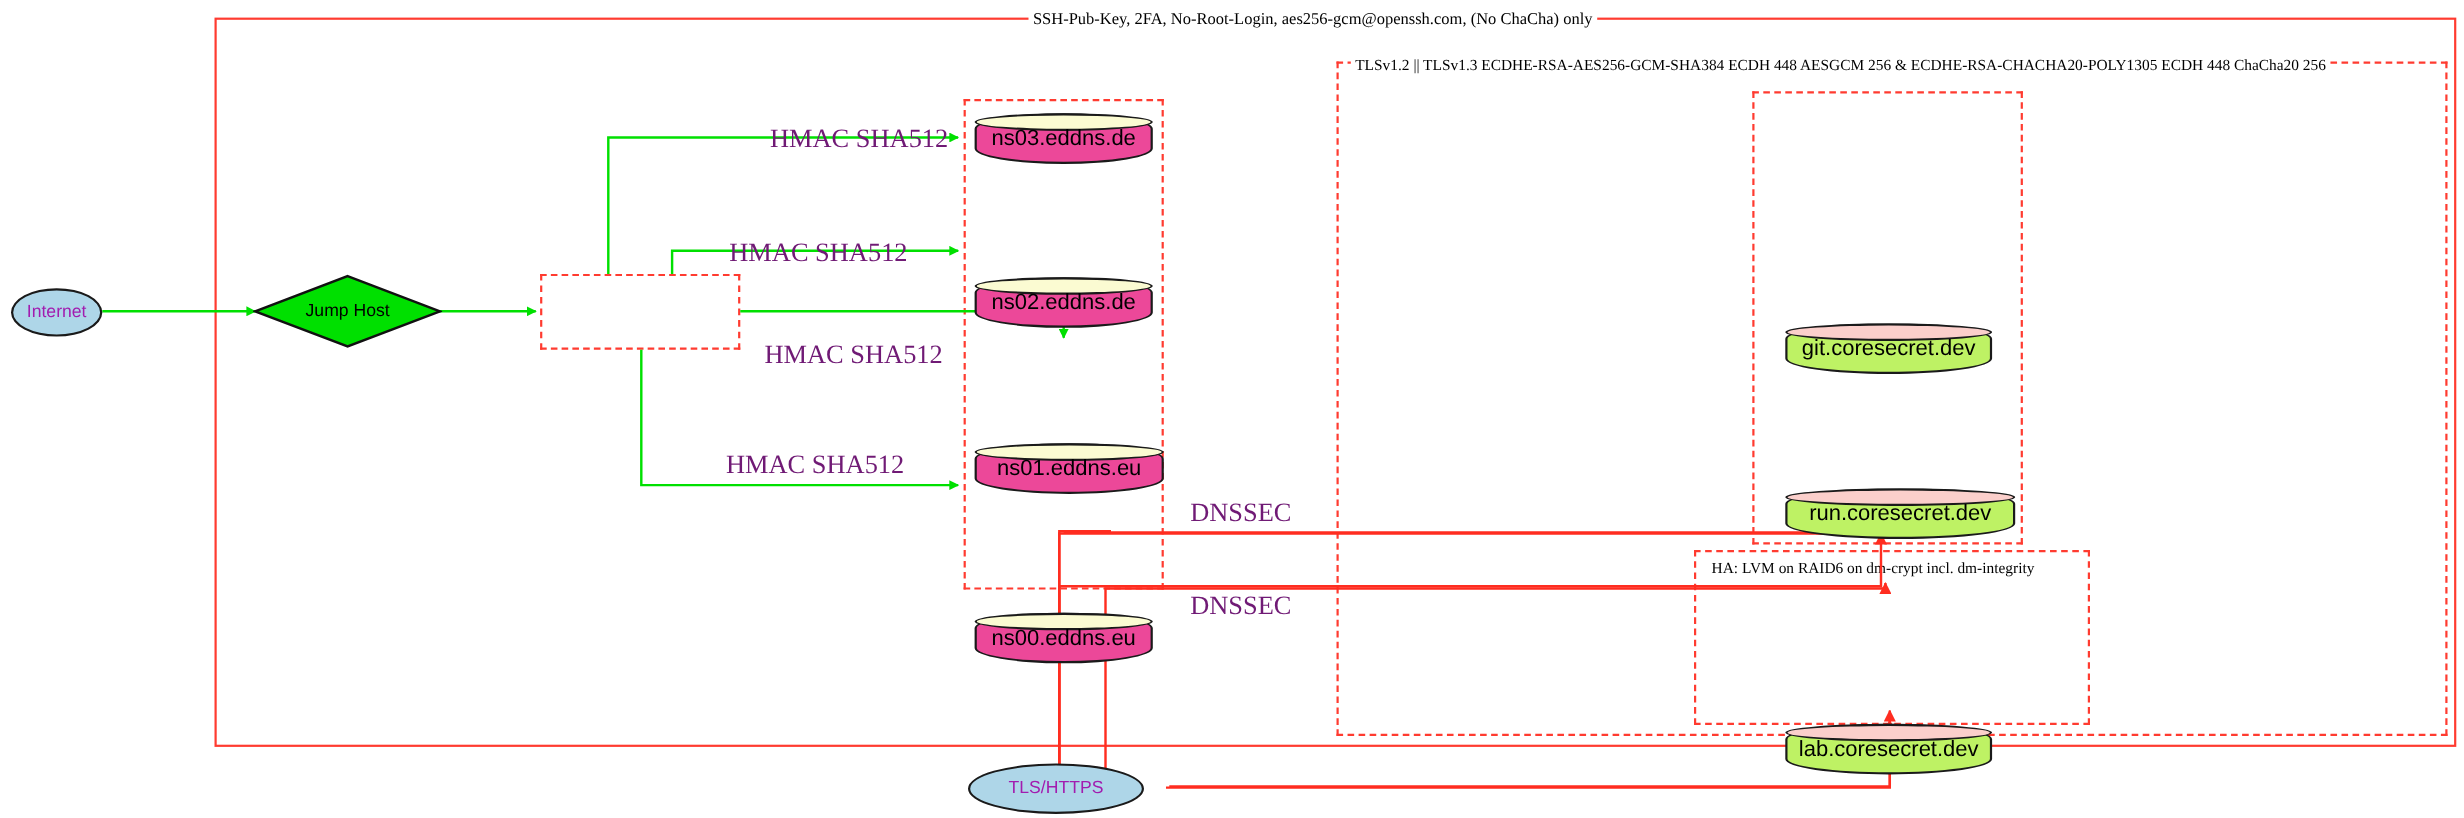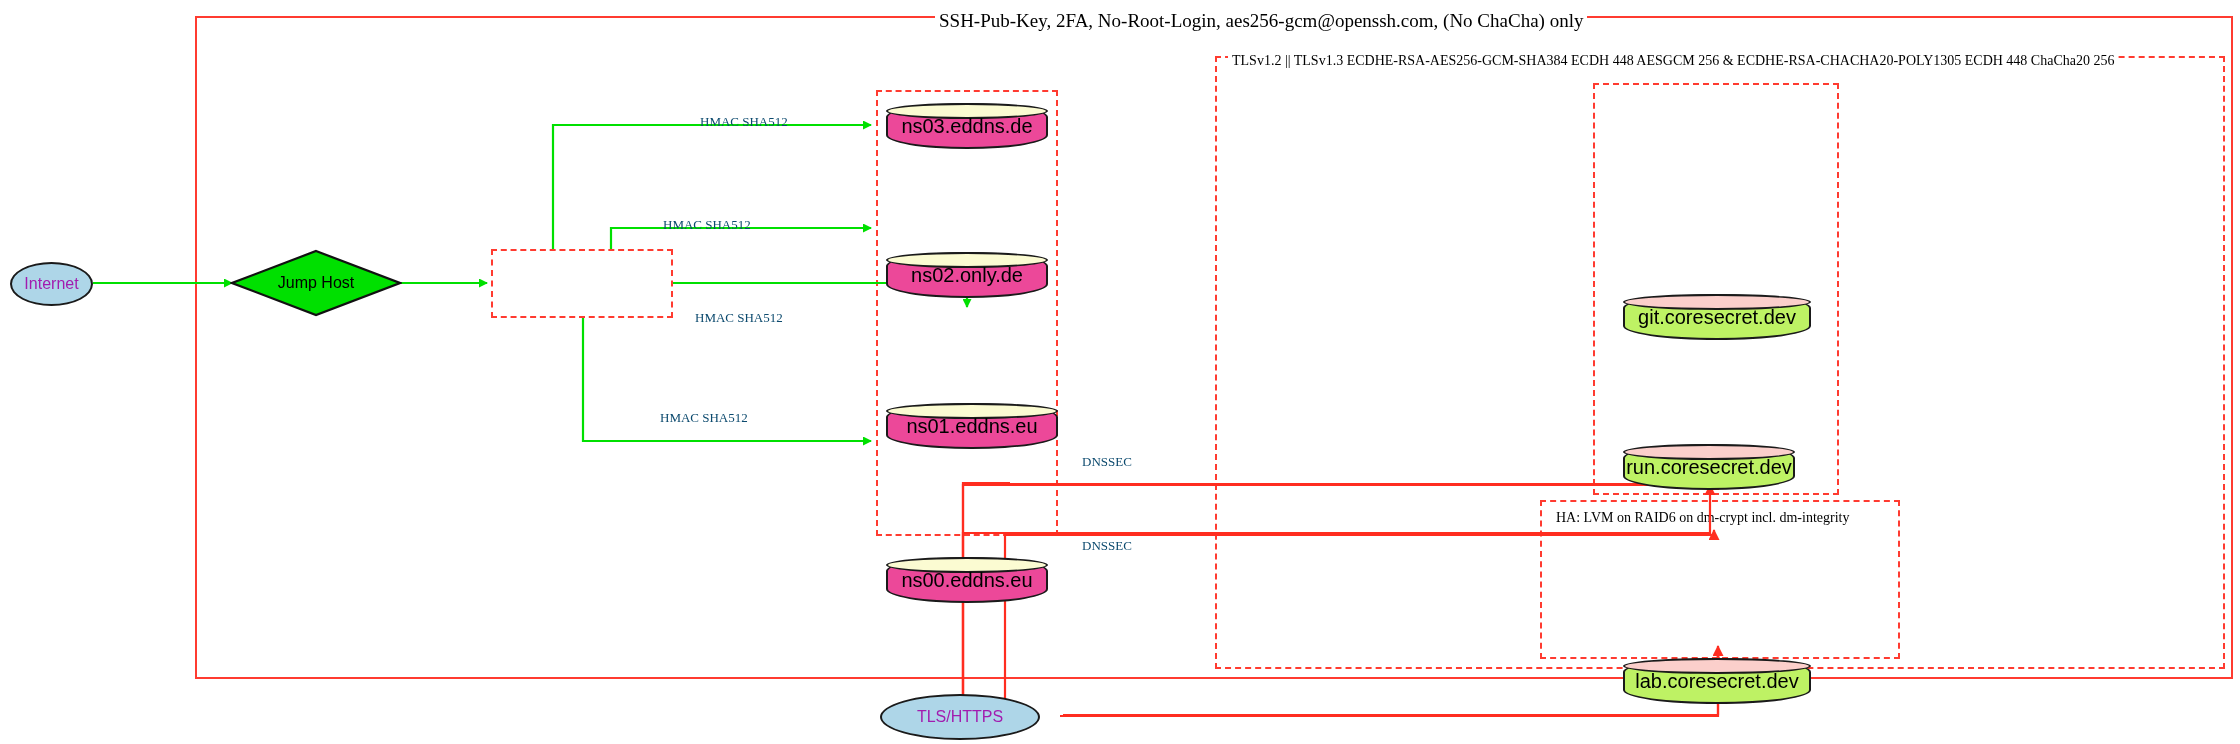"SSH-Pub-Key, 2FA, No-Root-Login," div.cluster-label { font-size: 19px -> 15px }
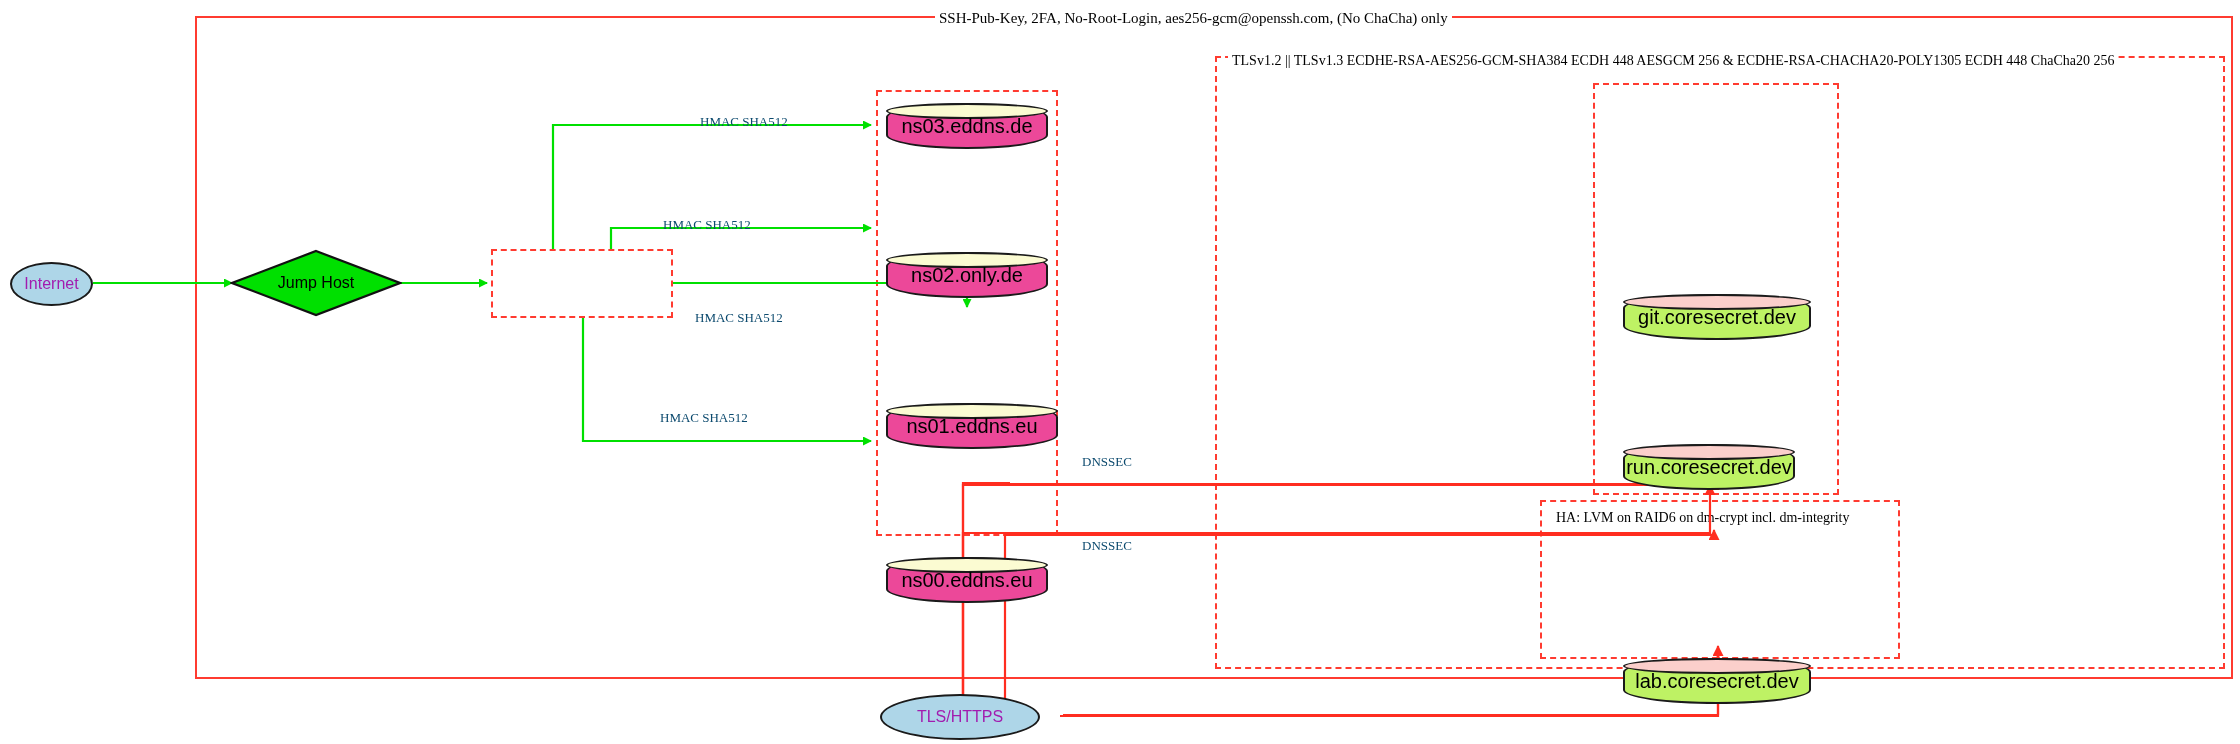"HMAC SHA512" .edge-label { color: #0c4a6e -> #701a75; font-size: 13px -> 24px }
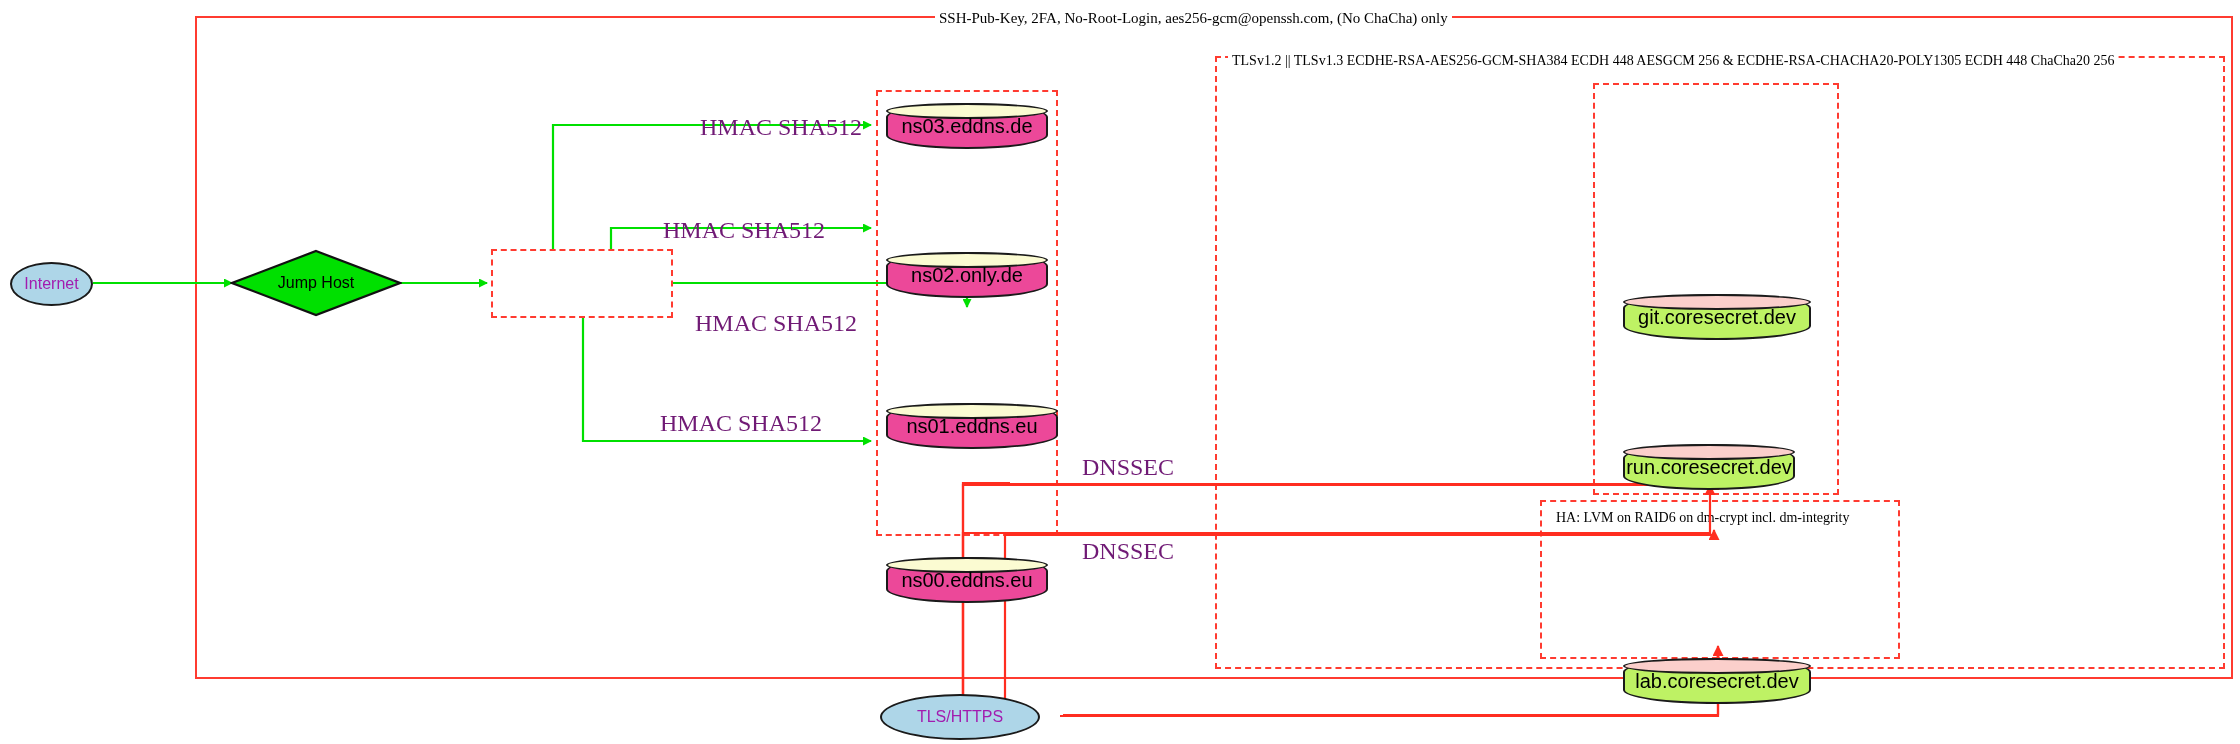"ns02.only.de" span.txt { text: ns02.only.de -> ns02.eddns.de }
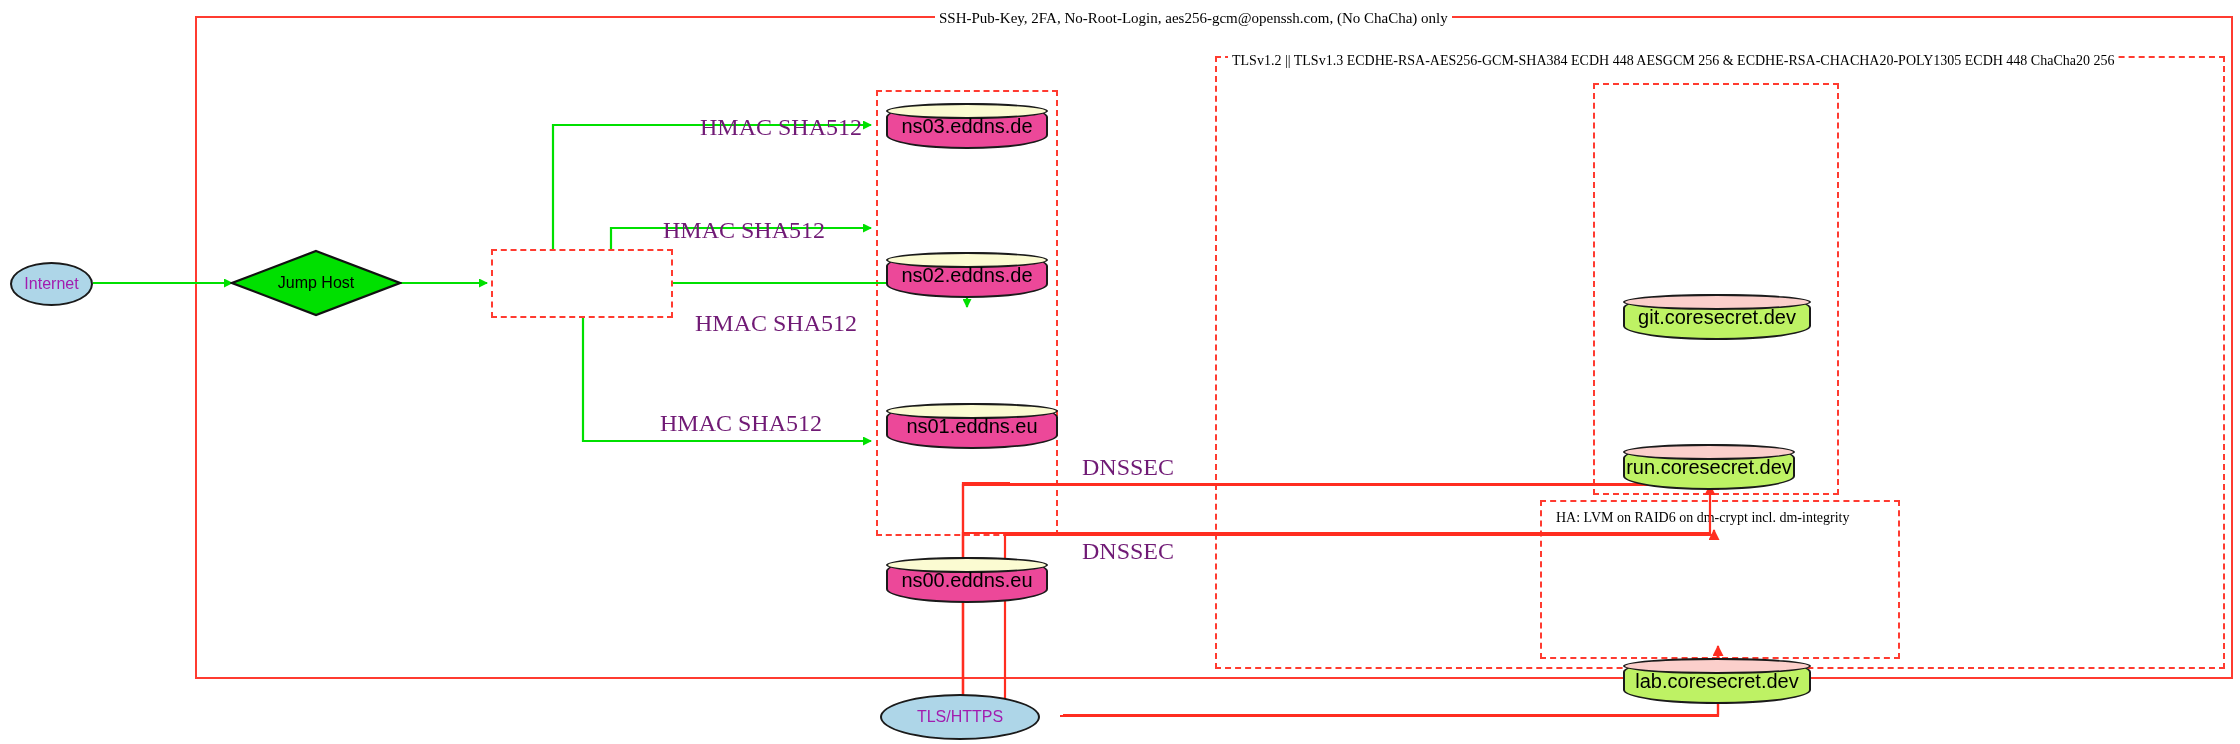"run.coresecret.dev" div.node { width: 172px -> 209px }
